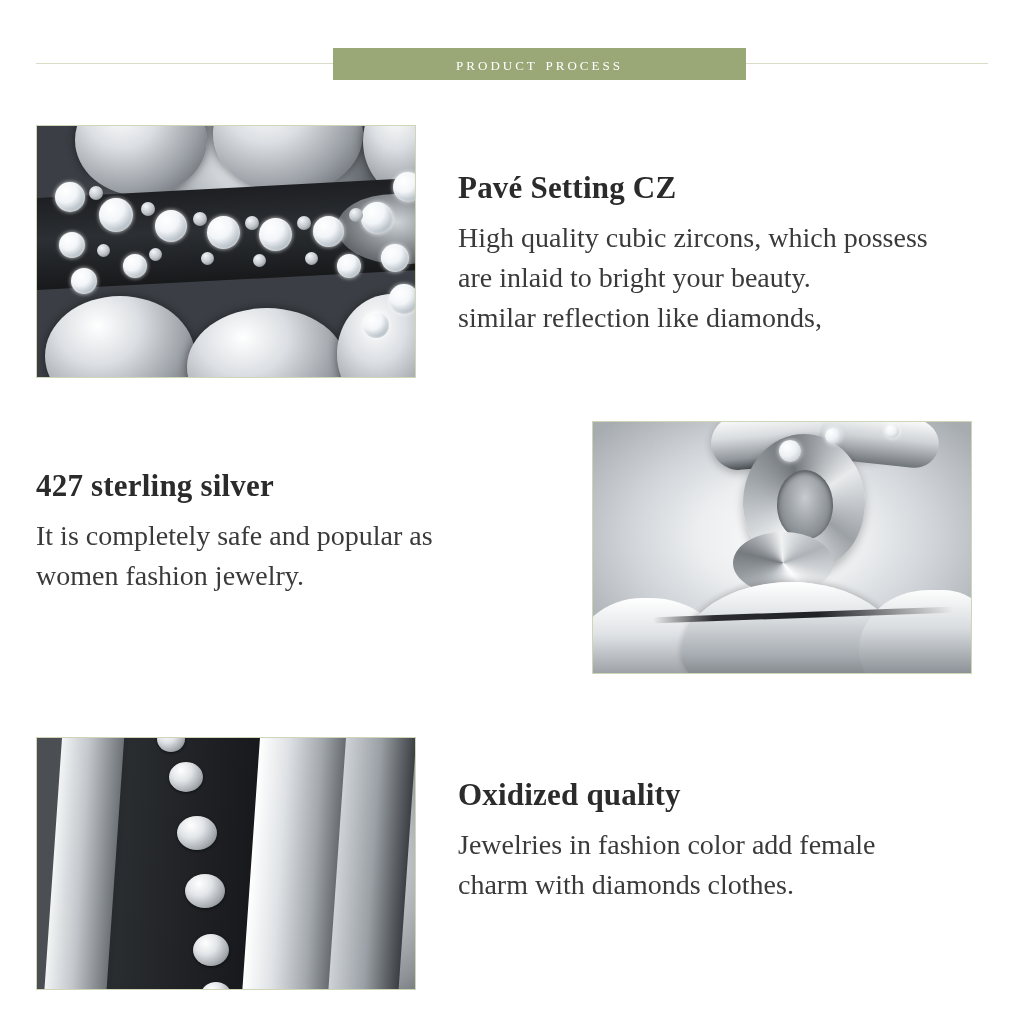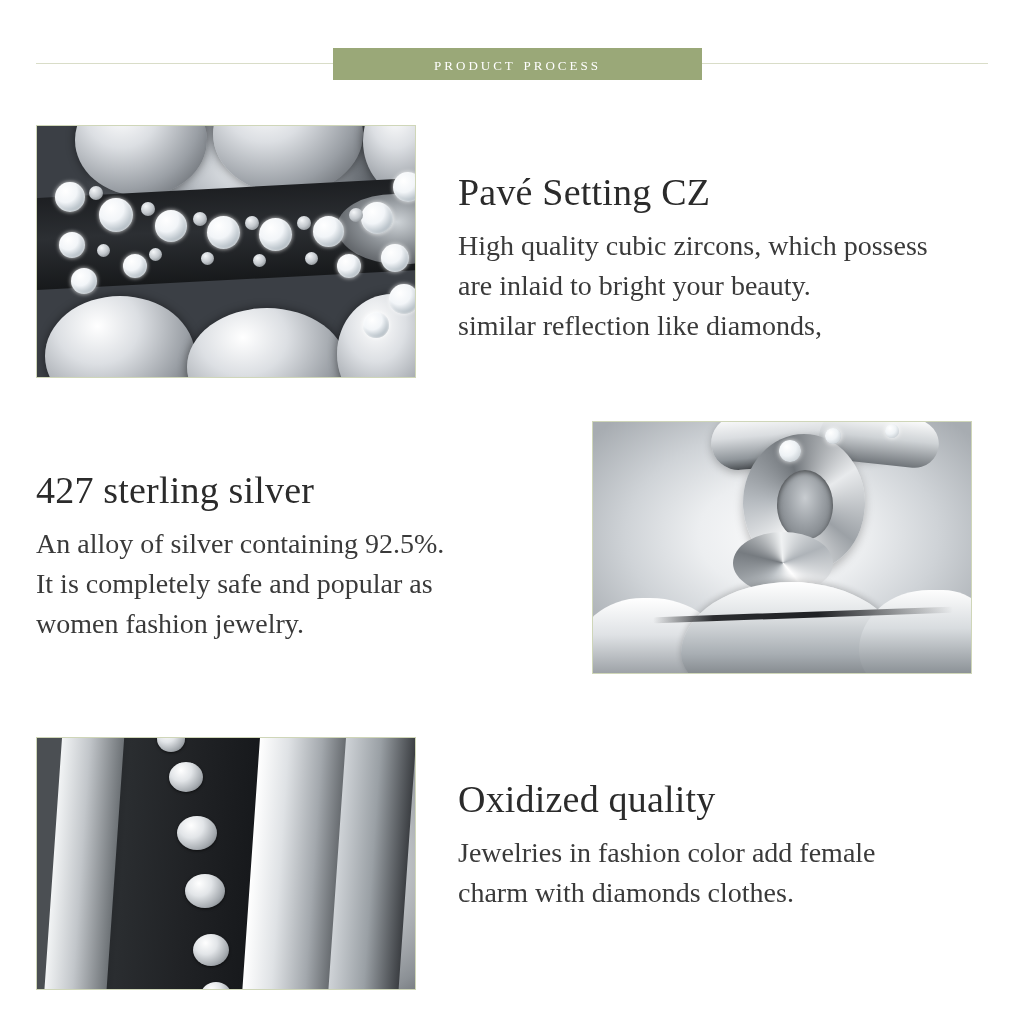"product process" .header-band { width: 369px -> 413px }
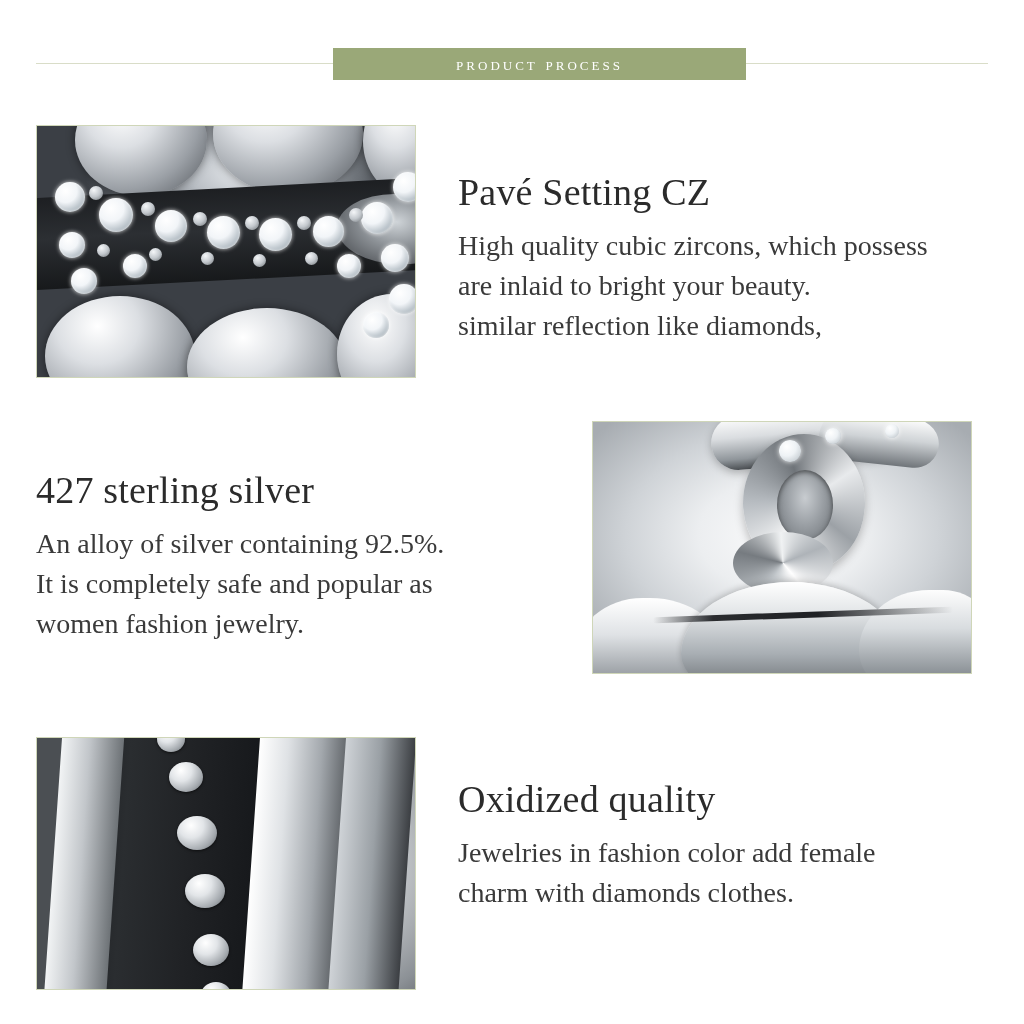"Pavé Setting CZ" .block h2 { font-size: 38px -> 31px; font-weight: 400 -> 700 }
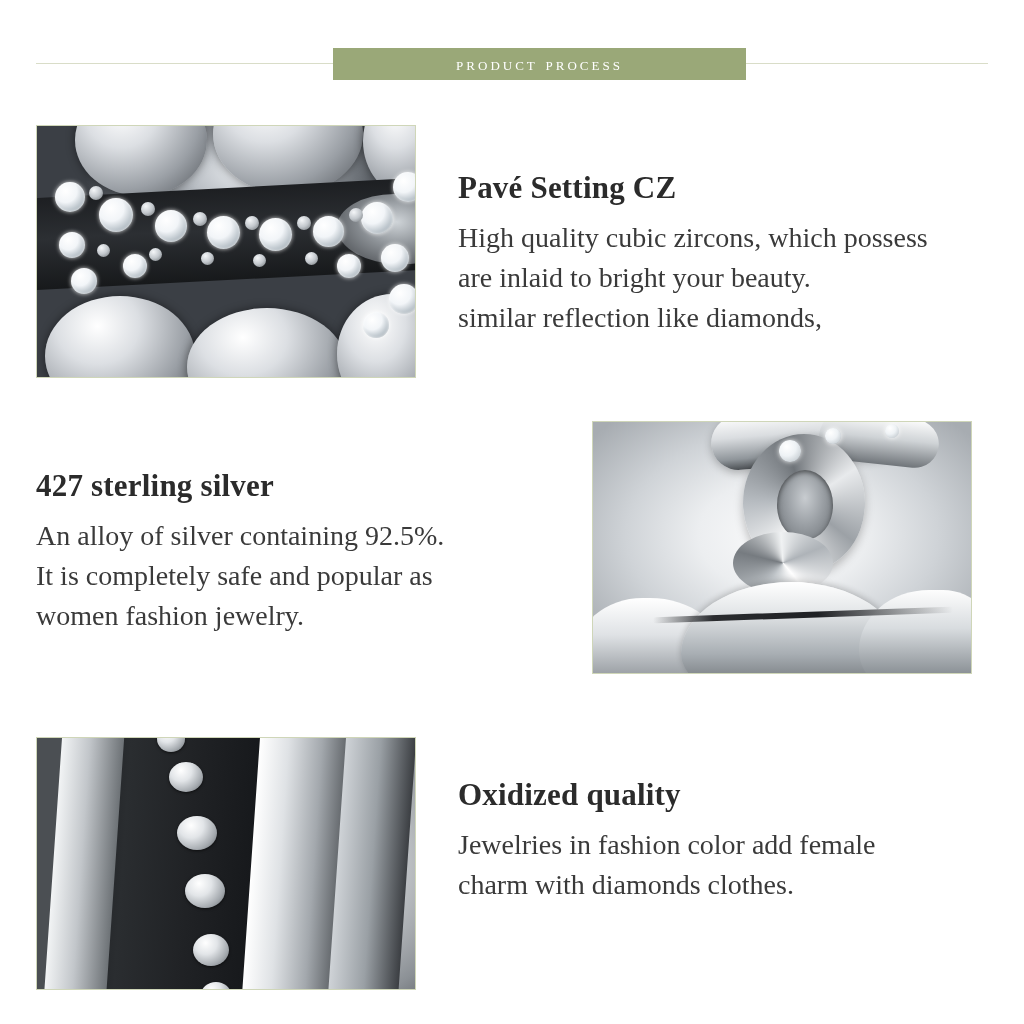"An alloy of silver containing" span.line { html: <span>An alloy of silver containing 92.5%.</span> -> none }
